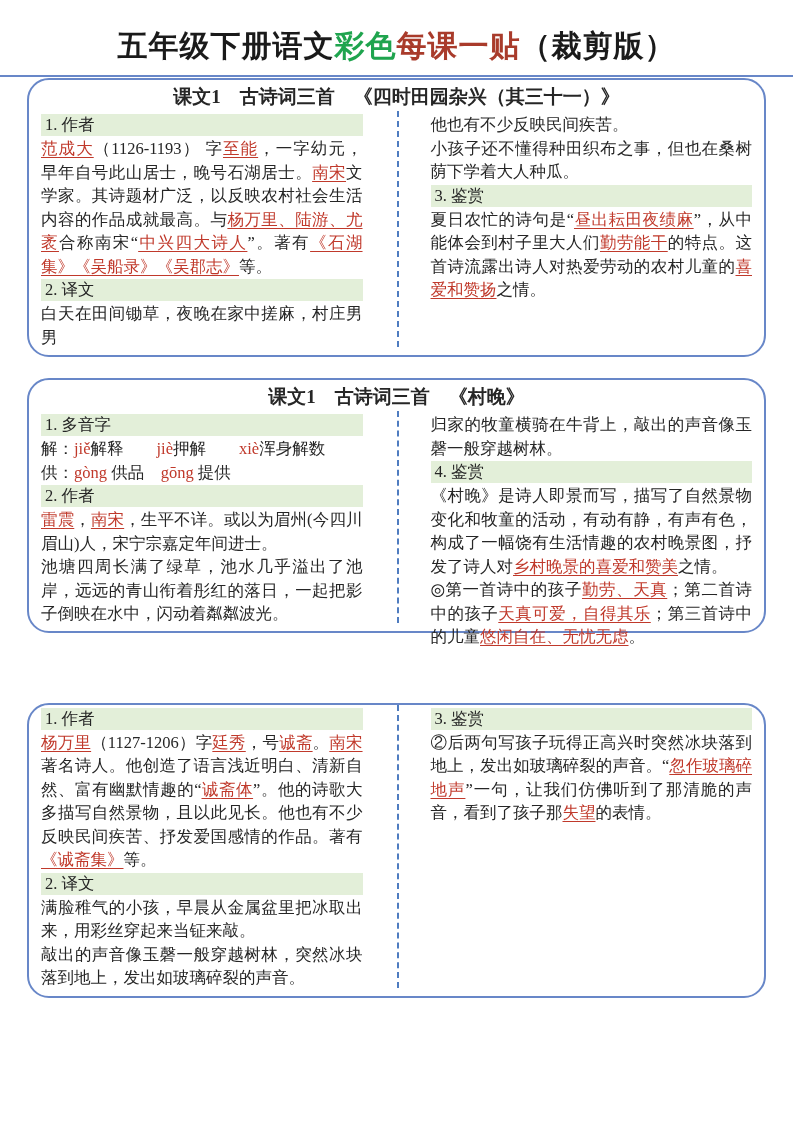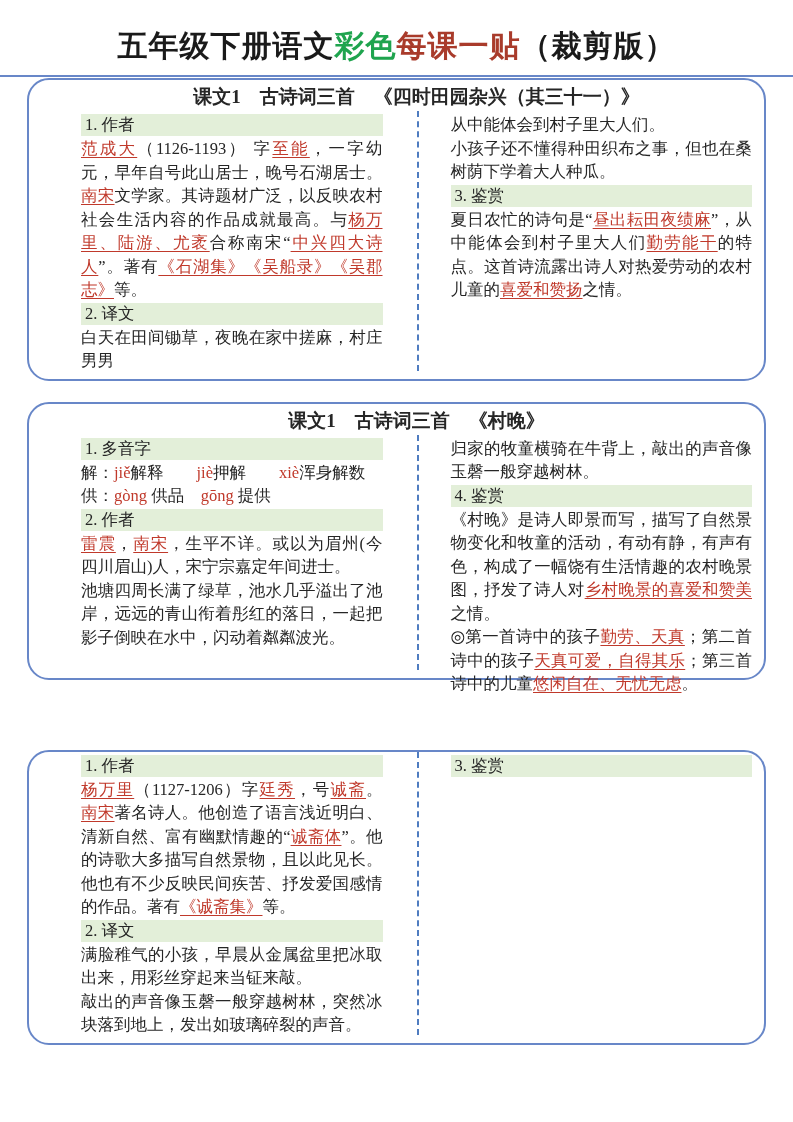"课文1 古诗词三首 《四时田园杂兴（其三十一）》" .card { padding-left: 40px -> none }
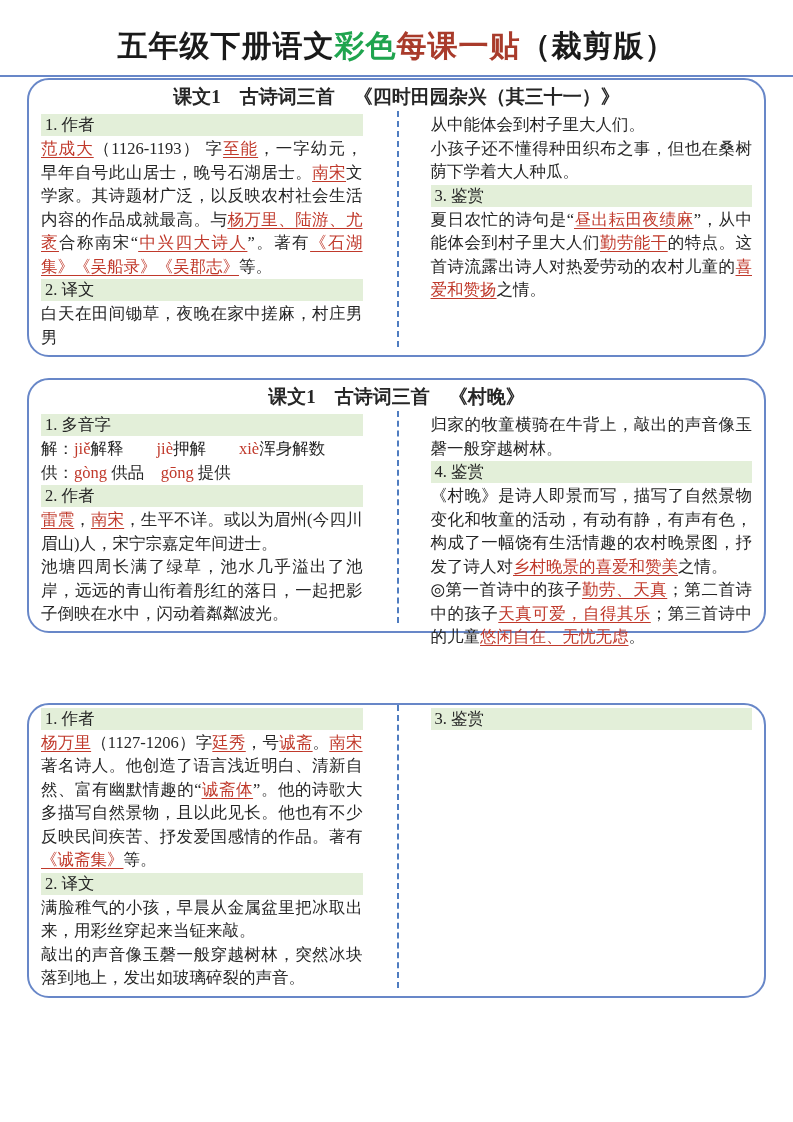"从中能体会到村子里大人们。" span.run-p { text: 从中能体会到村子里大人们 -> 他也有不少反映民间疾苦 }
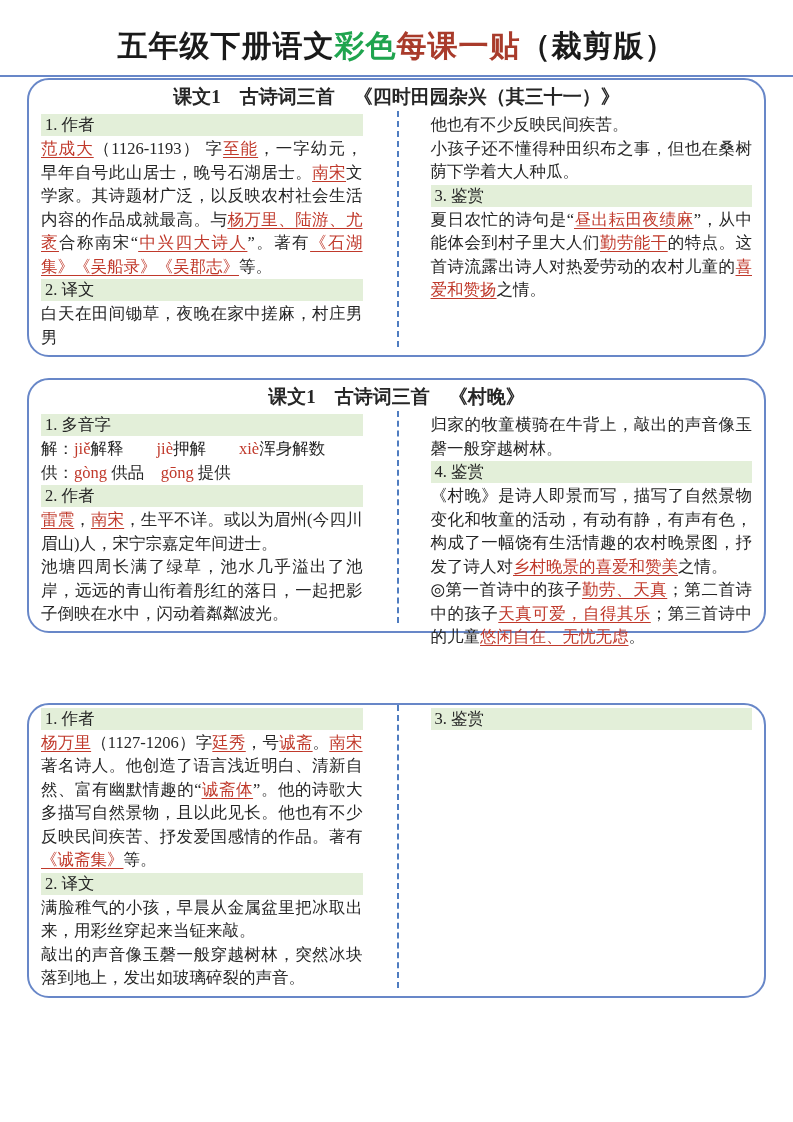"②后两句写孩子玩得正高兴时突然冰块落到地上，发出如玻璃碎裂的声音。“忽作玻璃碎地" p.para { html: none -> <p><span>②后两句写孩子玩得正高兴时突然冰块落到地上，发出如玻璃碎裂的声音。“</span><span>忽作玻璃碎地声</span><span>”一句，让我们仿佛听到了那清脆的声音，看到了孩子那</span><span>失望</span><span>的表情。</span></p> }
